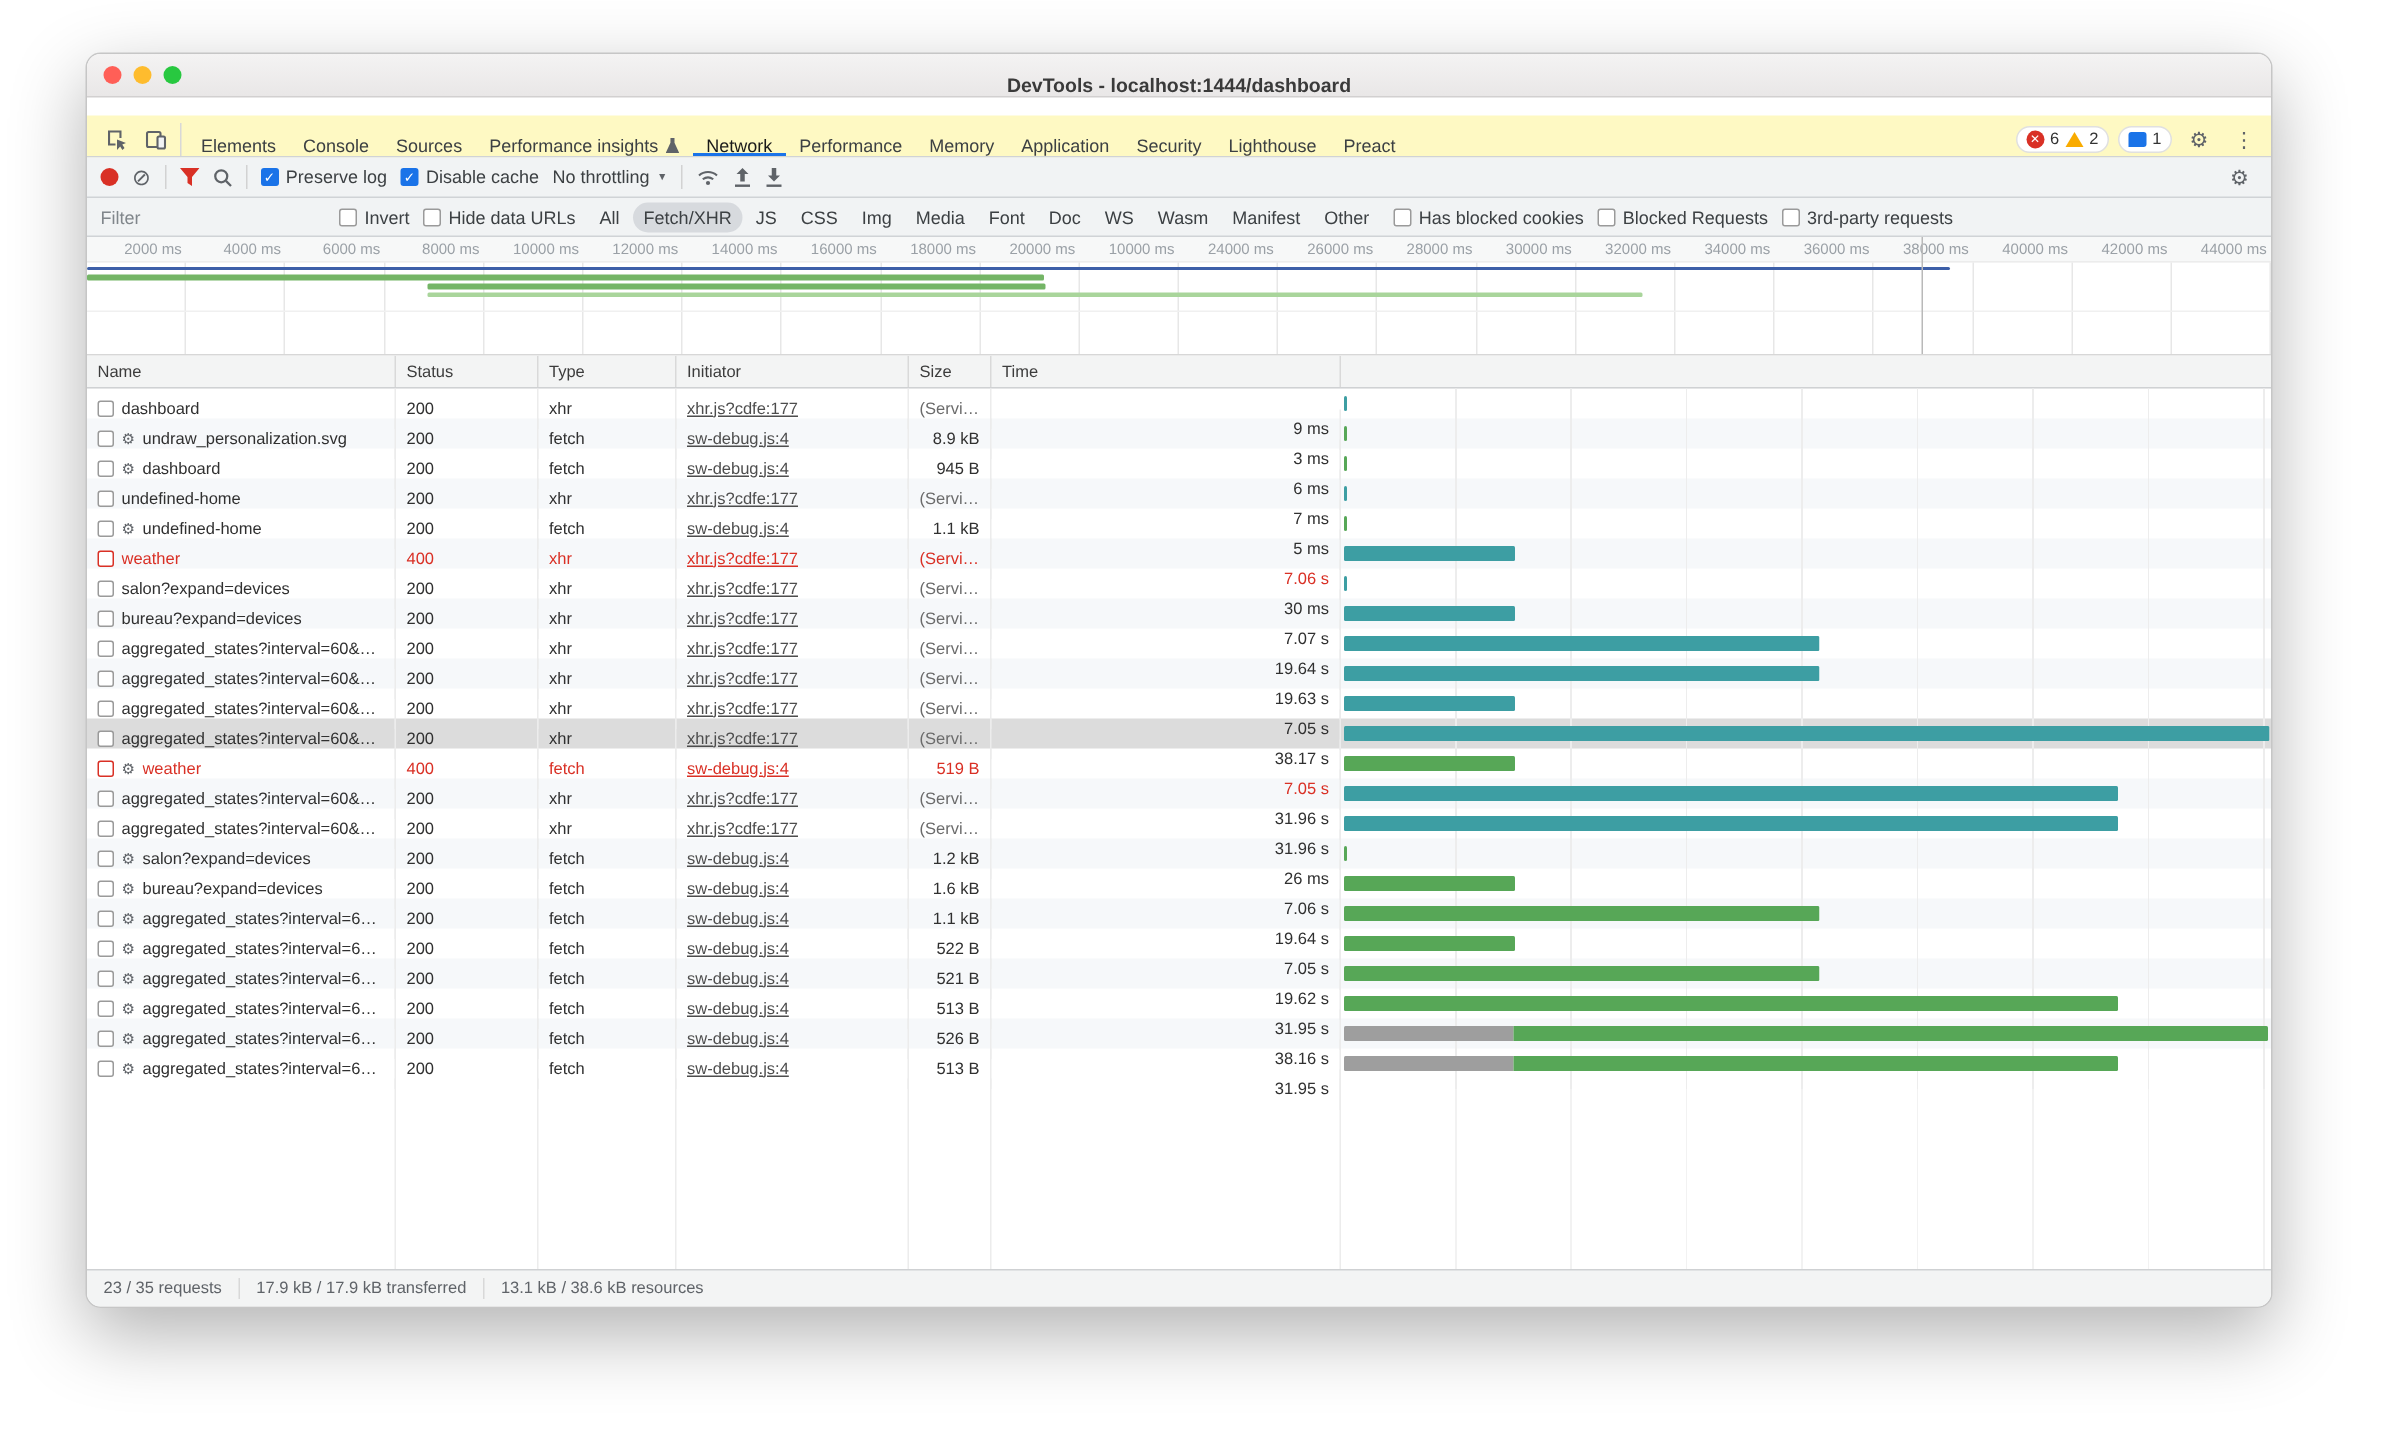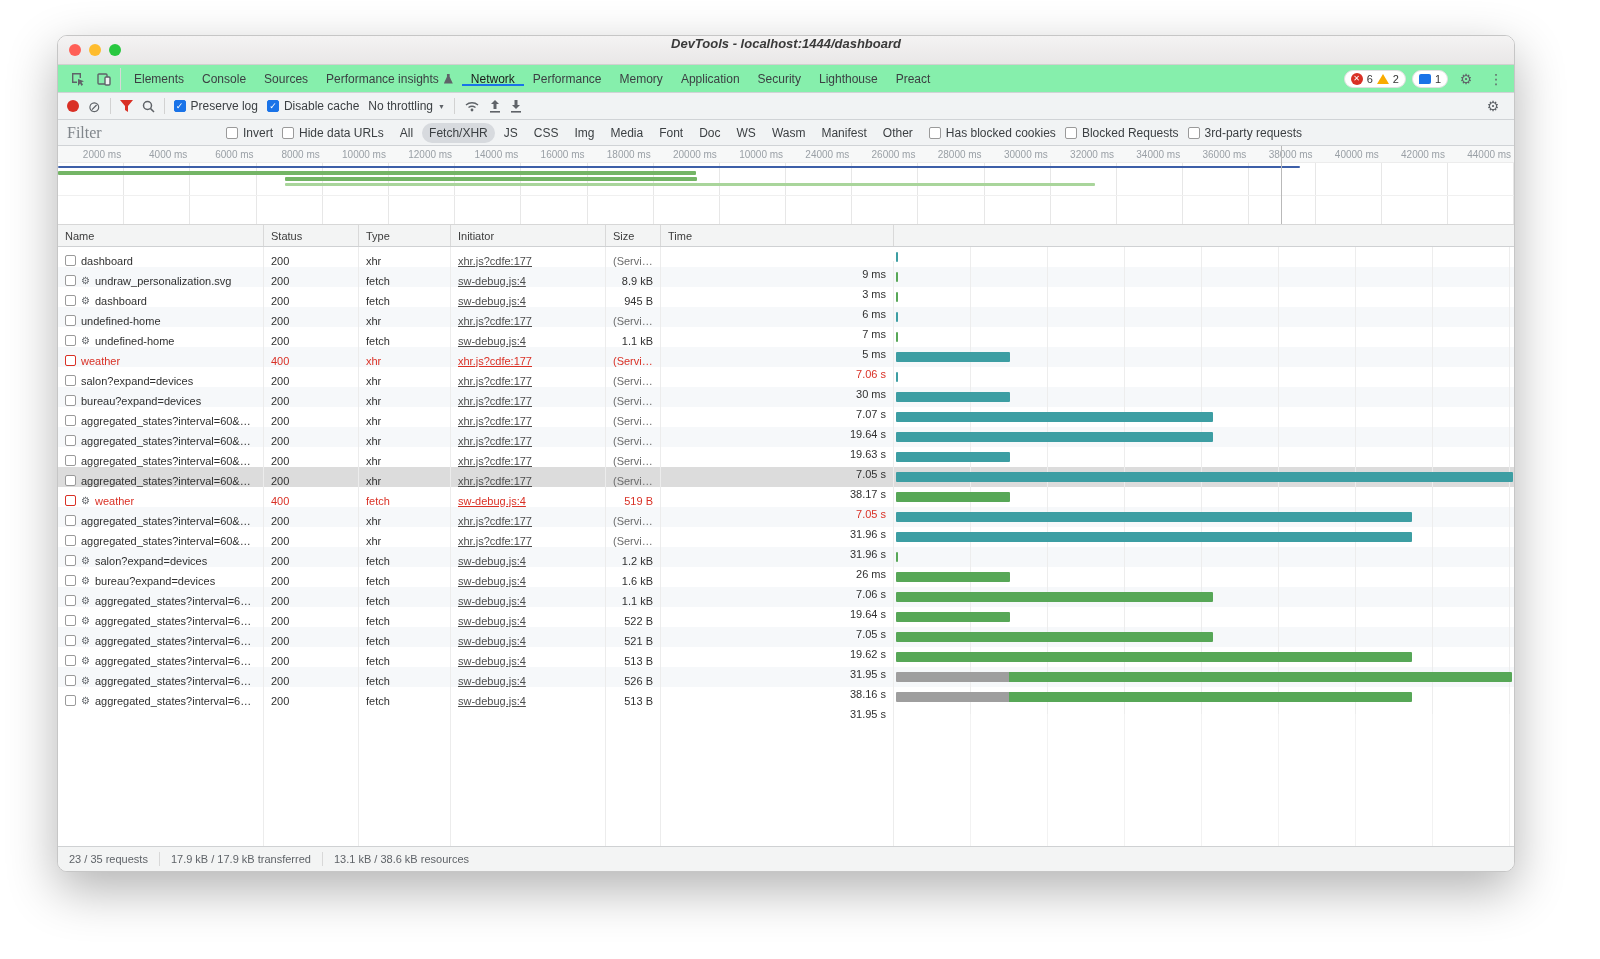"DevTools - localhost:1444/dashboard" .titlebar { align-items: flex-start -> flex-end; font-style: italic -> none }
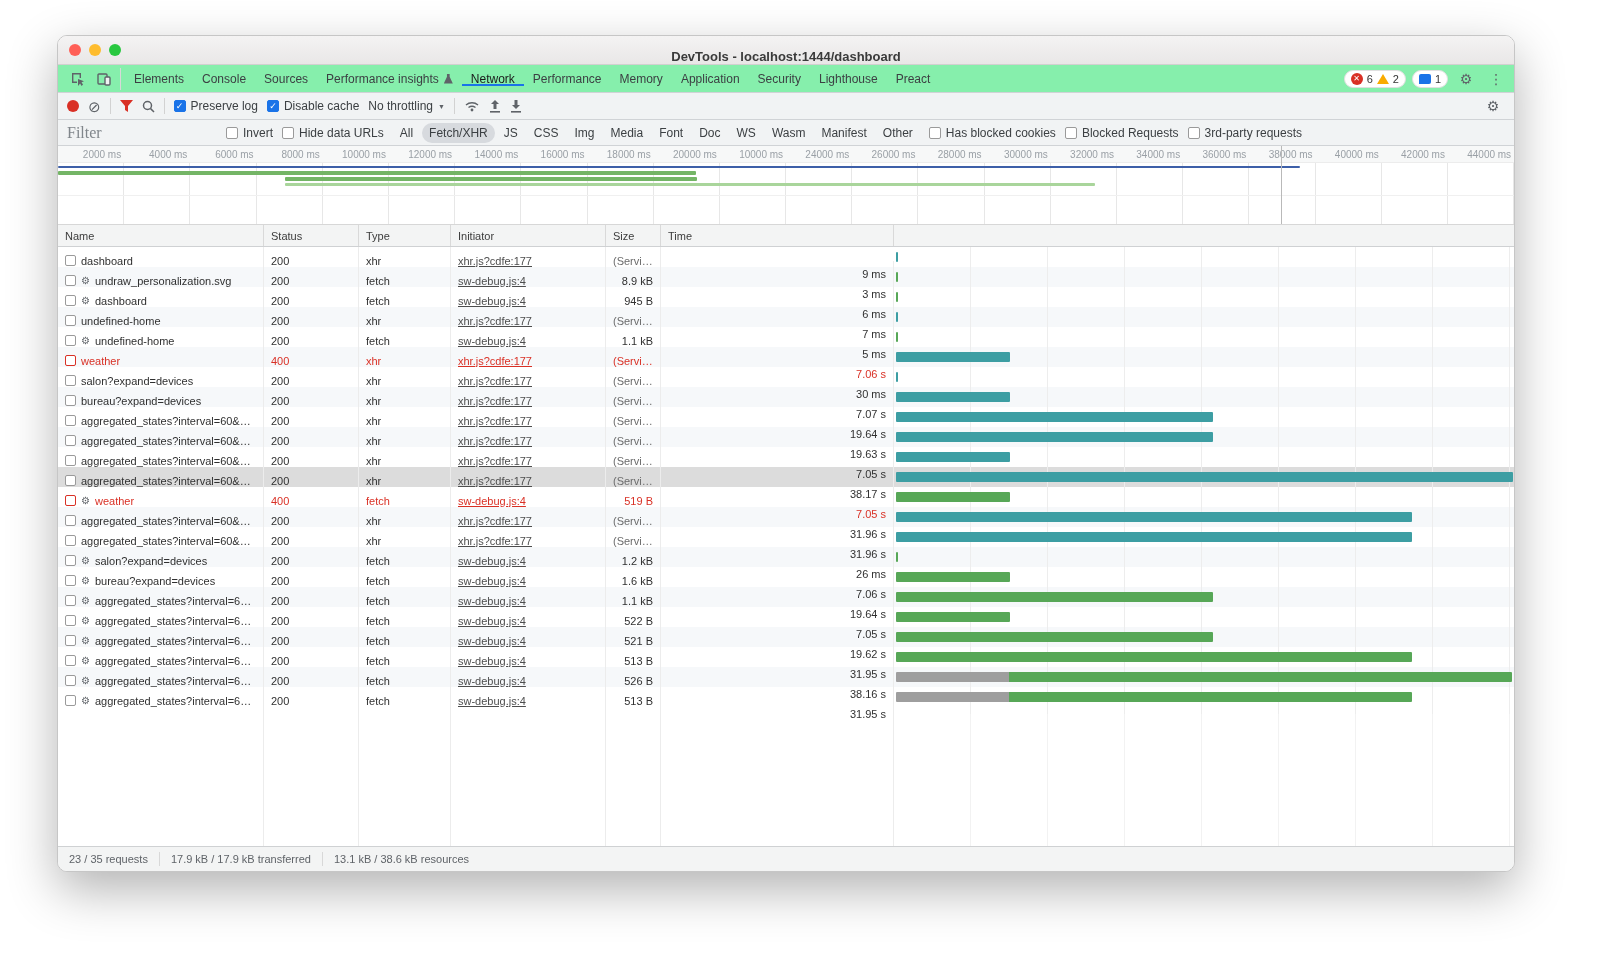"Elements" .tabsbar { align-items: center -> flex-end; background: #86efac -> #fef9c3; margin-top: none -> 12px }
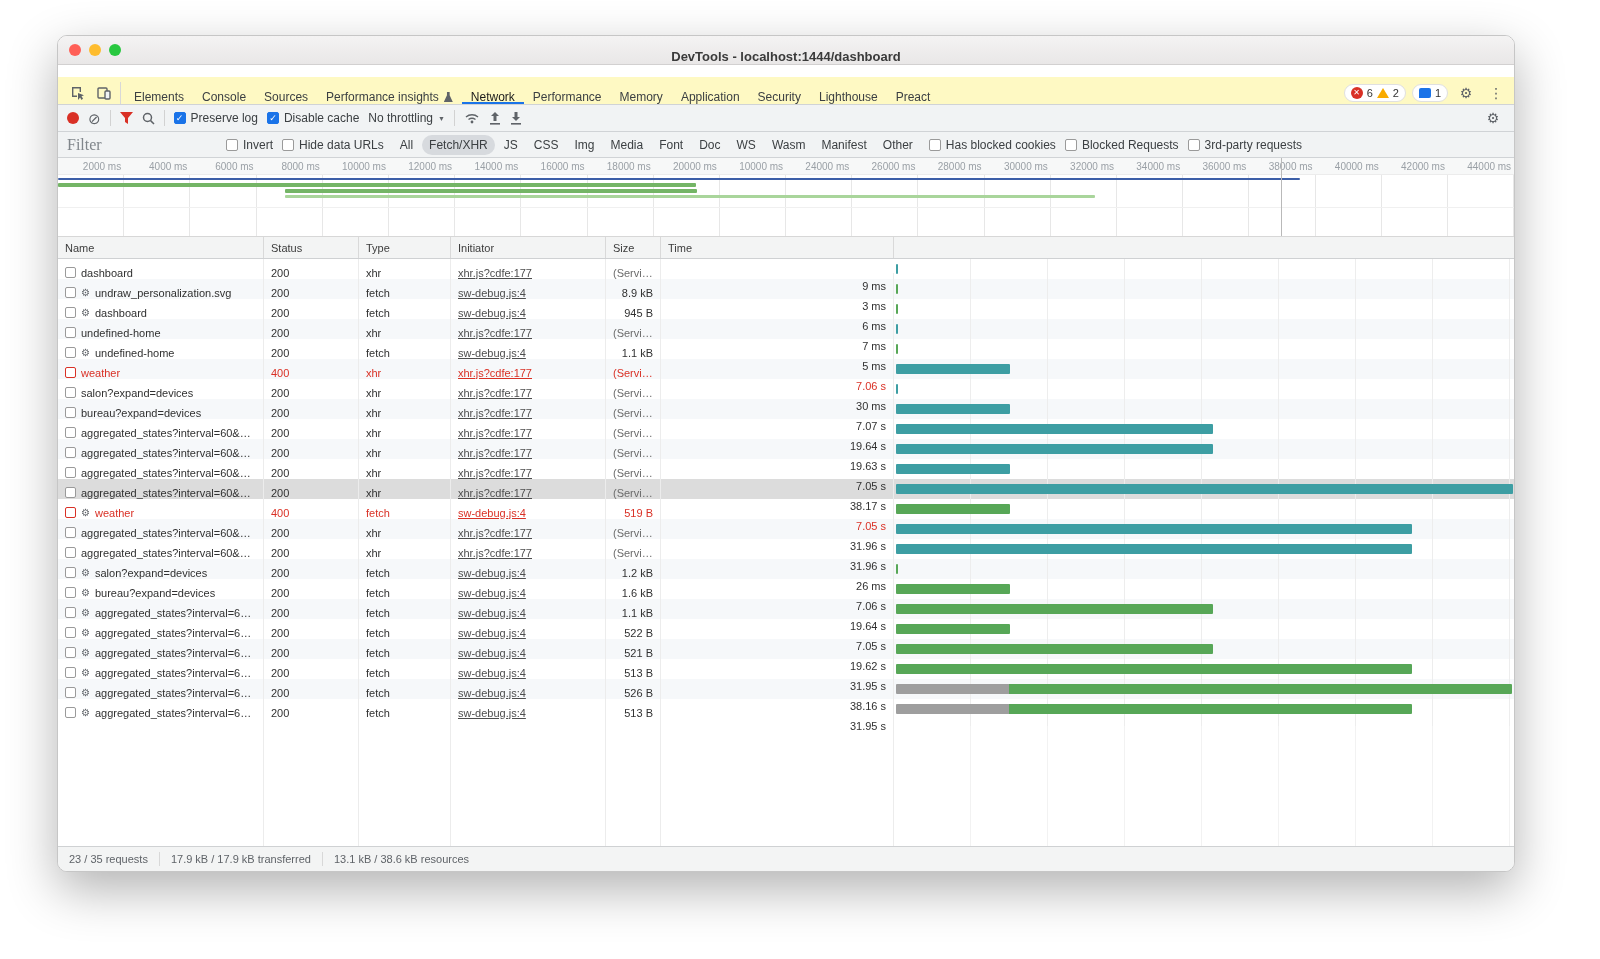"Filter" .filter-input { font-family: Liberation Serif, serif -> Liberation Sans, sans-serif; font-size: 16px -> 12px }
